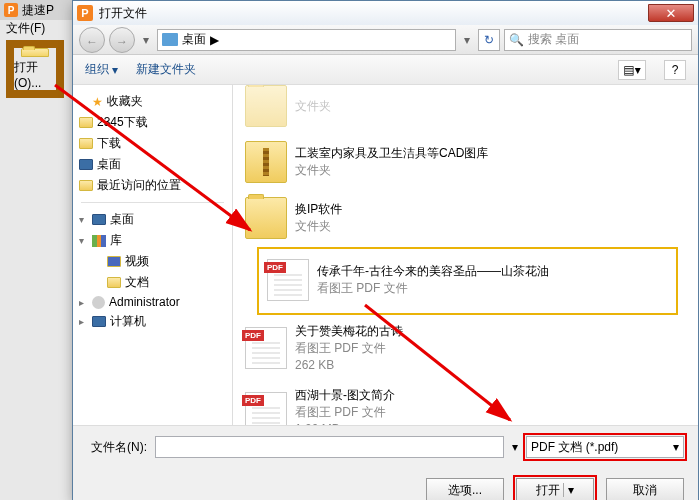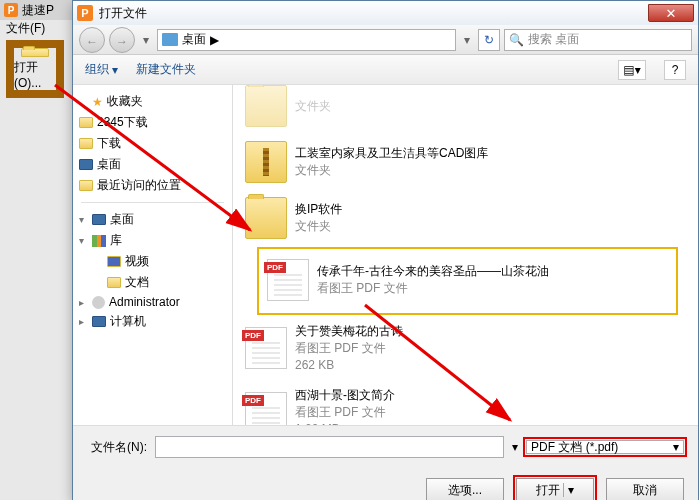"PDF 文档 (*.pdf)" .ft-select { height: 14px -> 22px }
